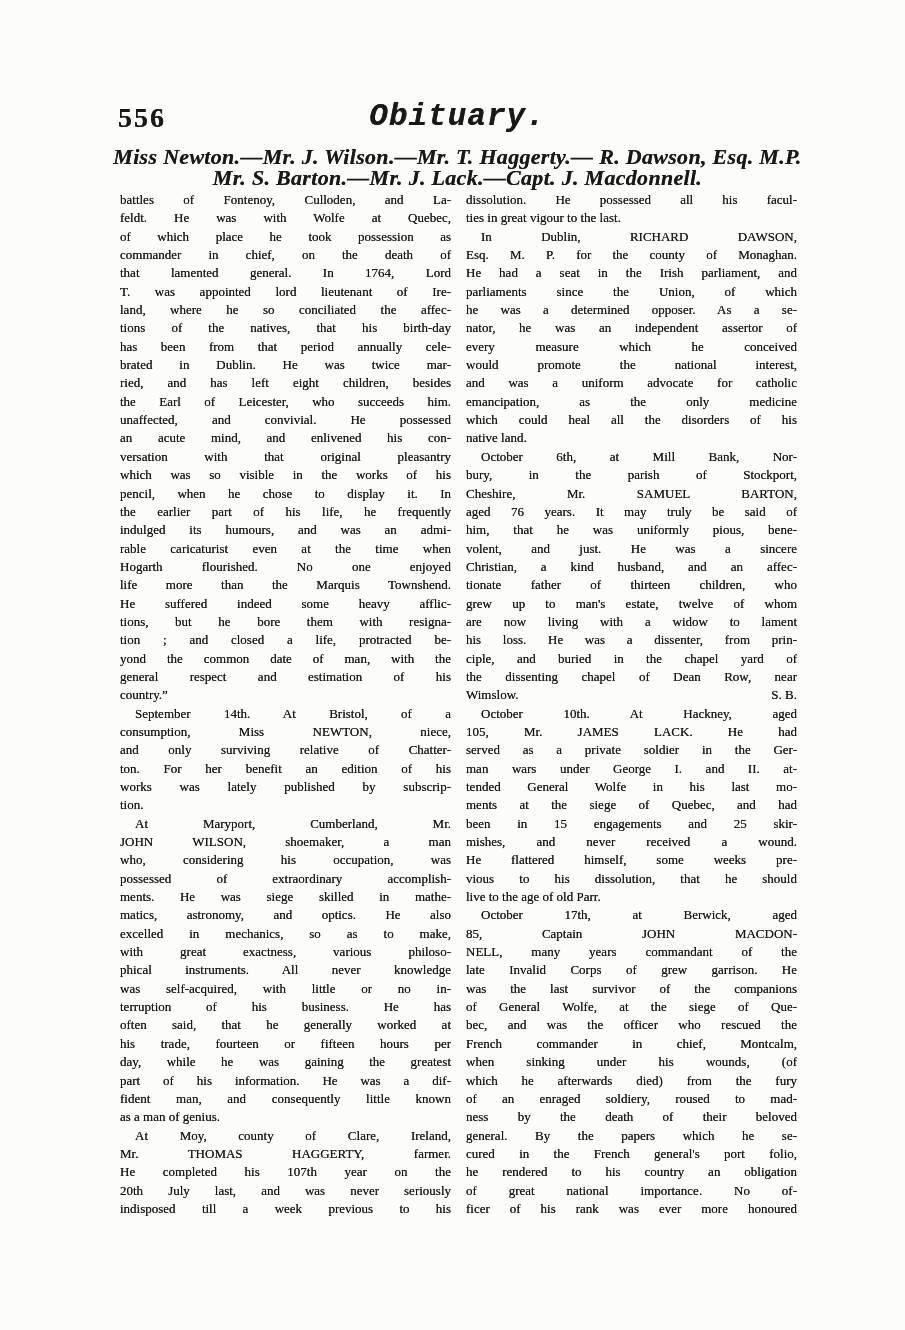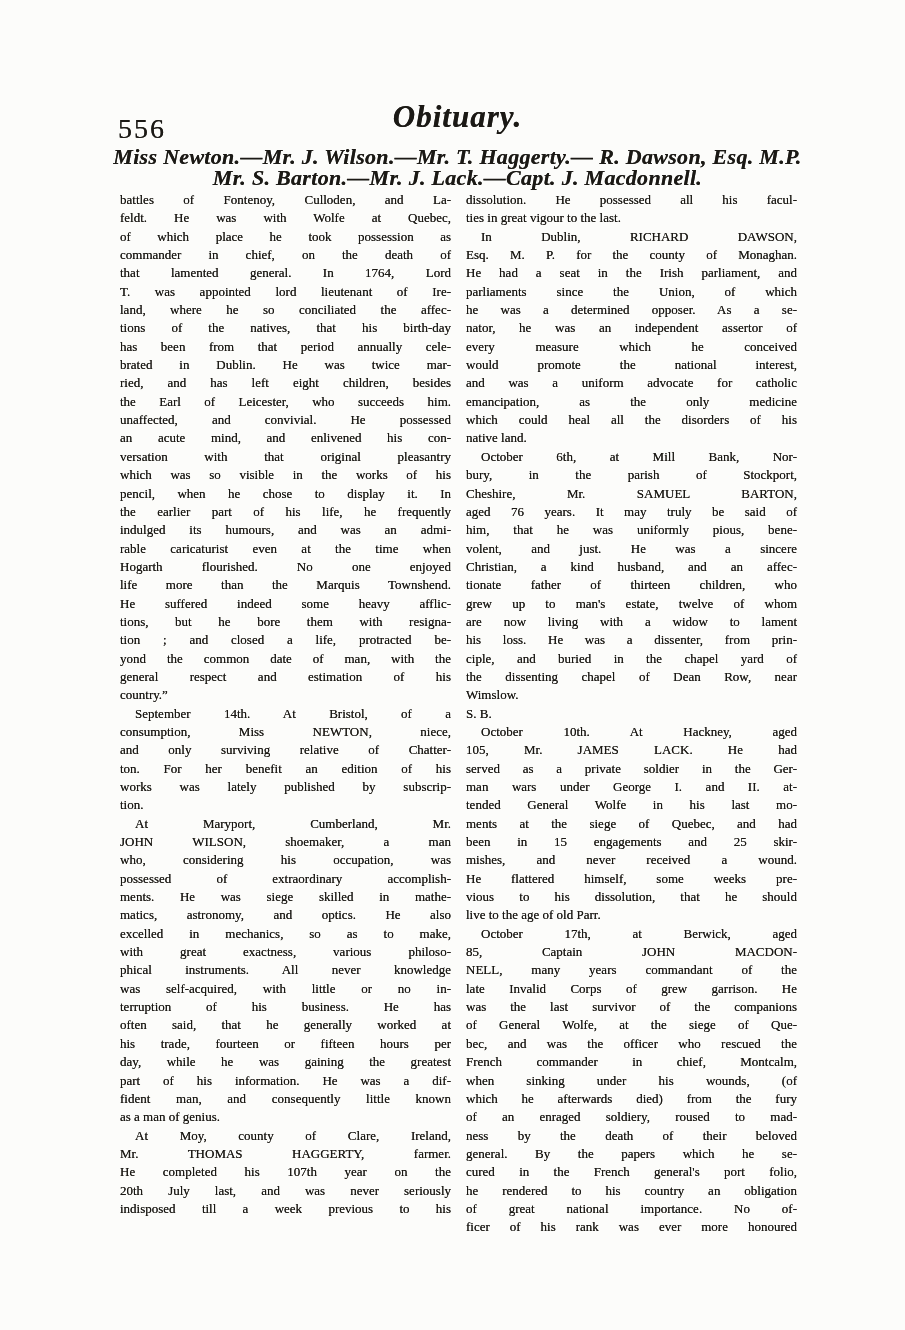"556" .page-number { font-weight: normal -> bold; top: 113px -> 102px }
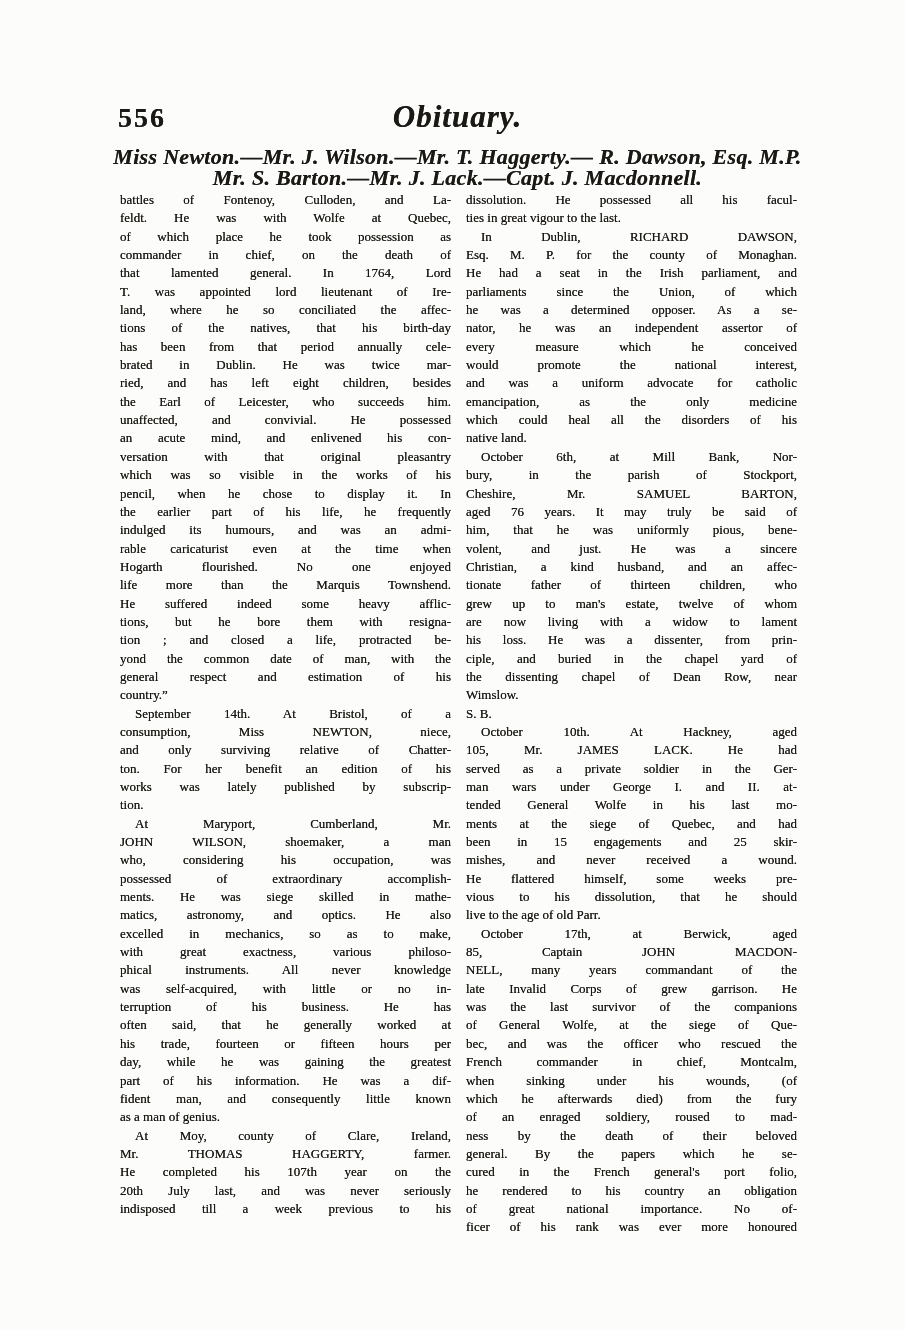"Obituary." .page-title { font-family: none -> Liberation Mono, monospace }
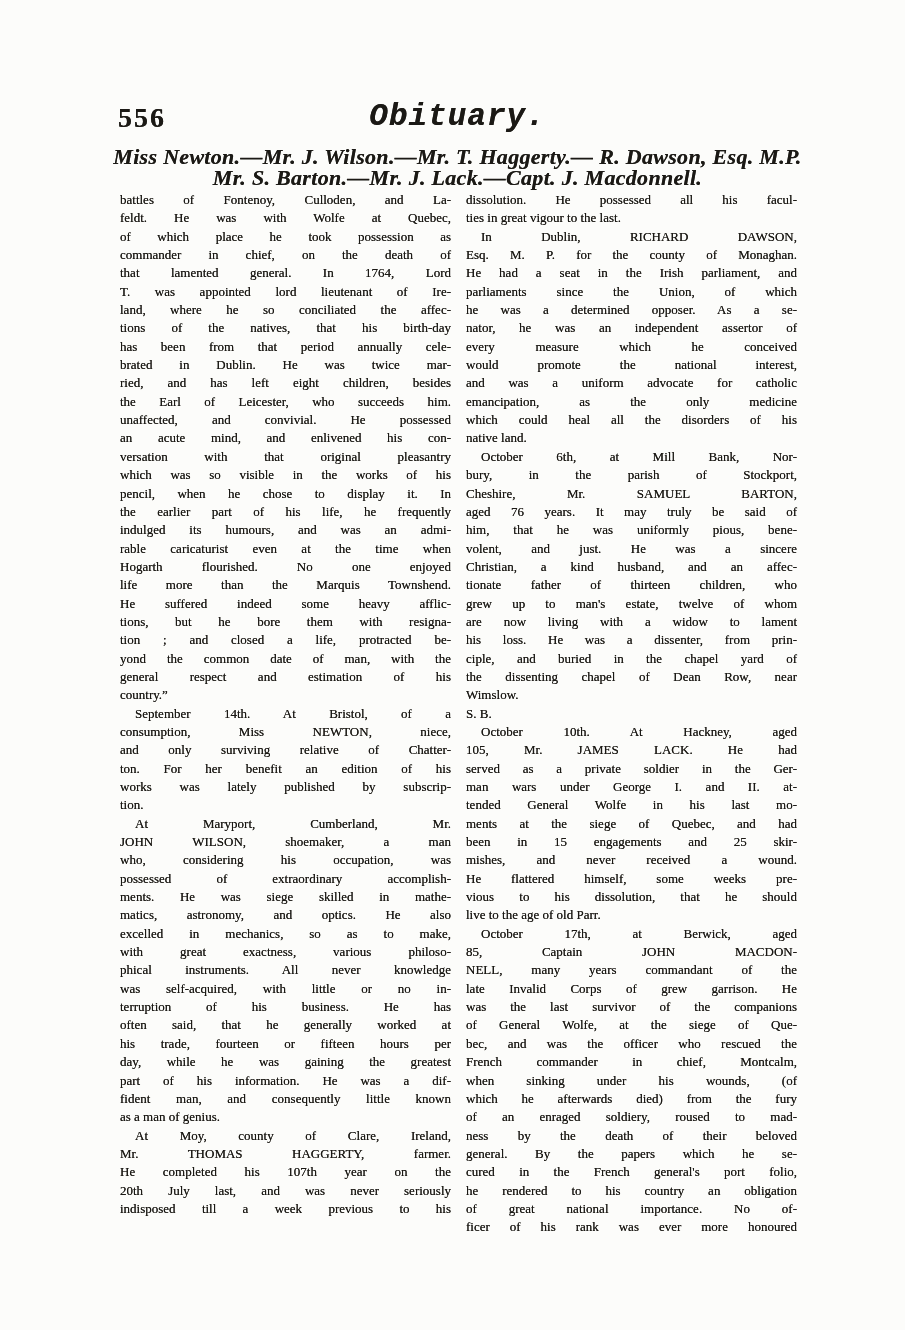"Wimslow." .line.sig-line { flex-direction: column -> none }
